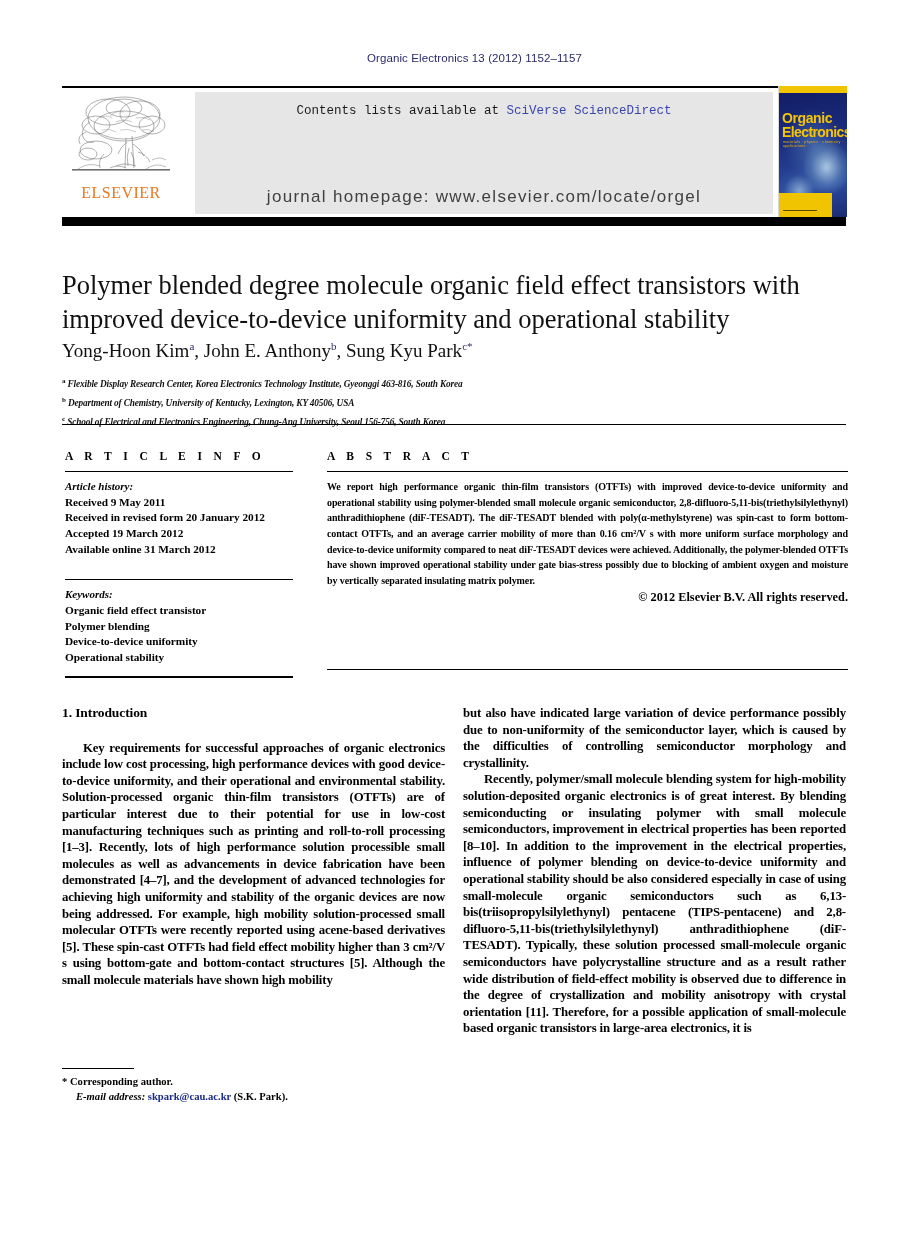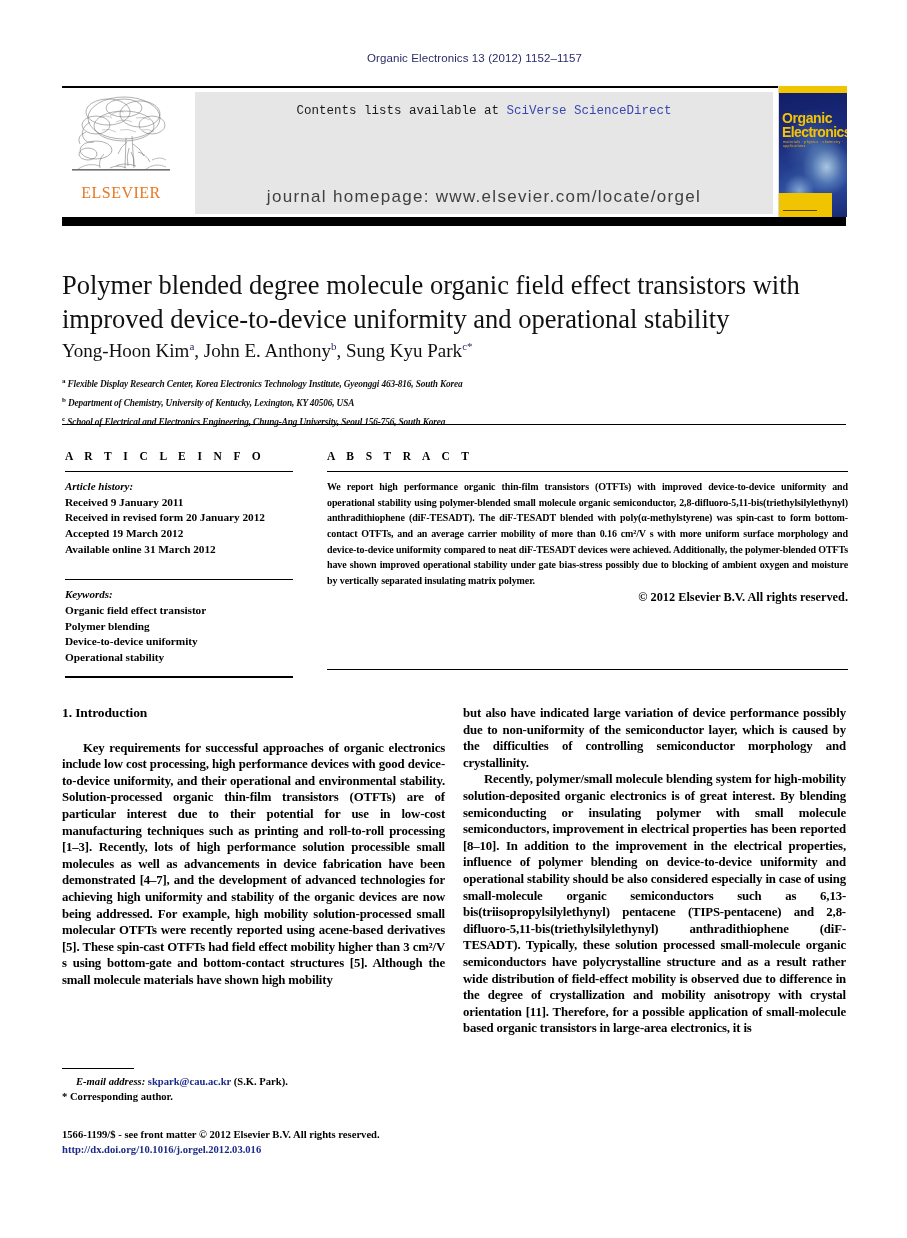"Received 9 January 2011" div.info-line { text: January -> May }
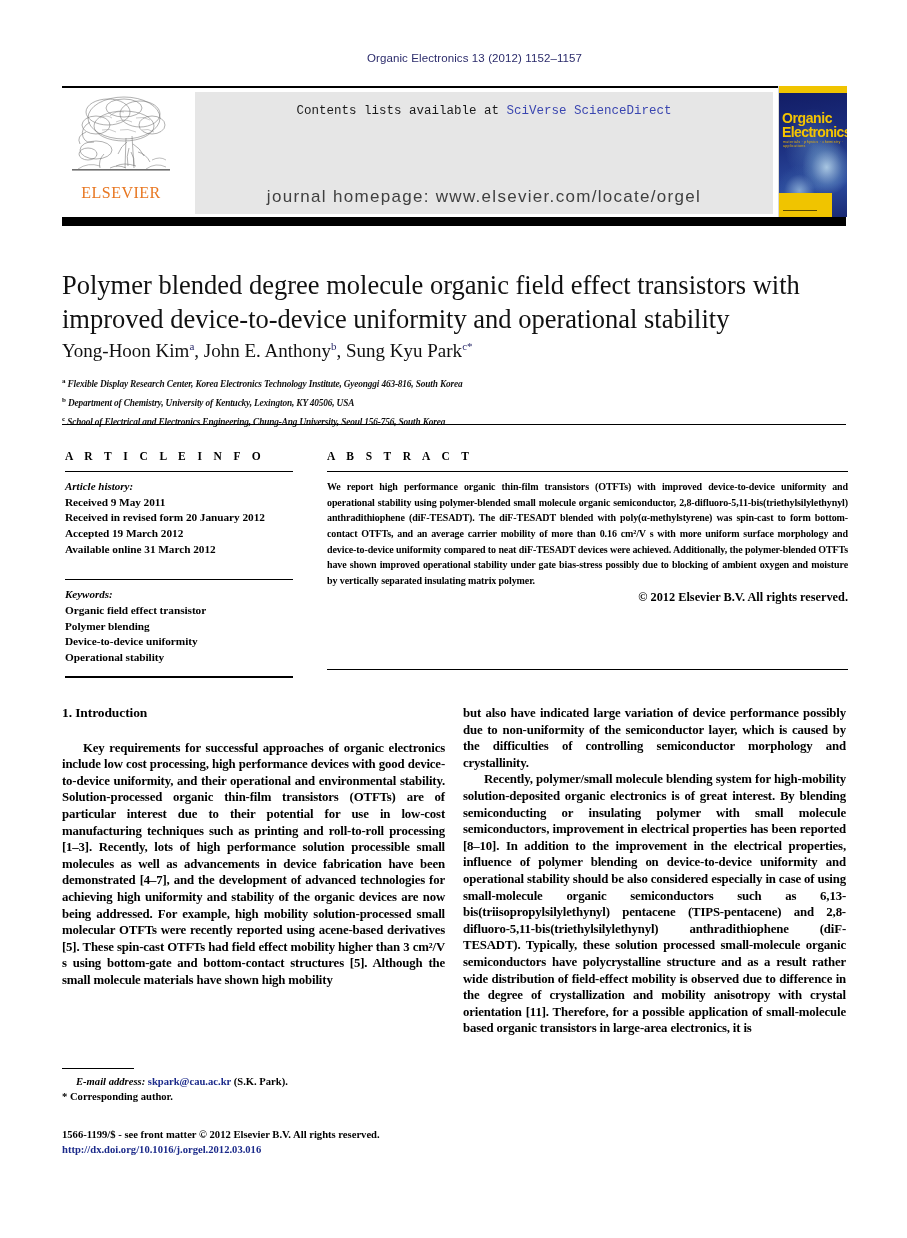"E-mail address: skpark@cau.ac.kr (S.K." div.fn-line { order: before "* Corresponding author." -> after "* Corresponding author." }
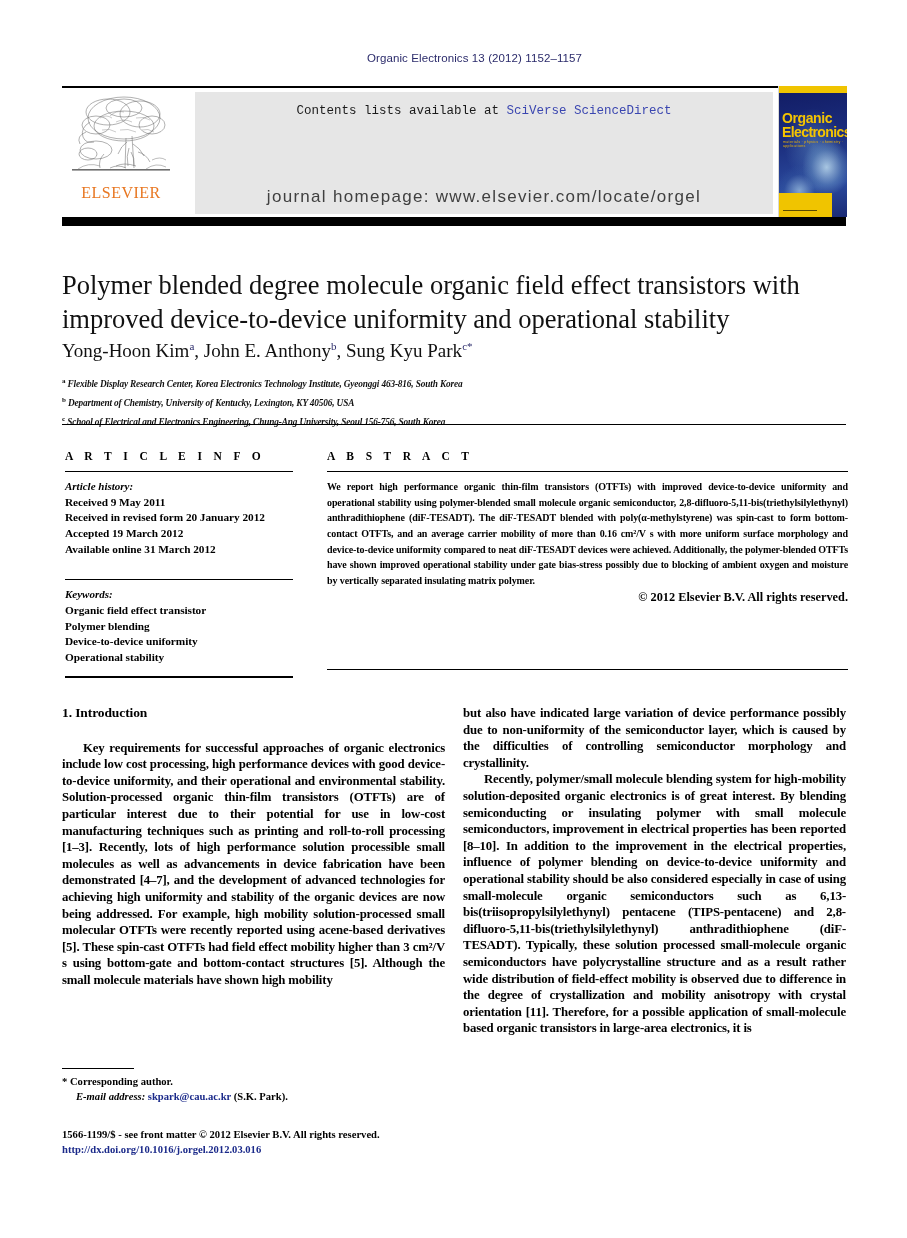"1566-1199/$ - see front matter" div.footer { html: <div> <div>1566-1199/$ - see front matter © 2012 Elsevier B.V. All rights reserved.</div> <div>http://dx.doi.org/10.1016/j.orgel.2012.03.016</div> </div> -> none }
